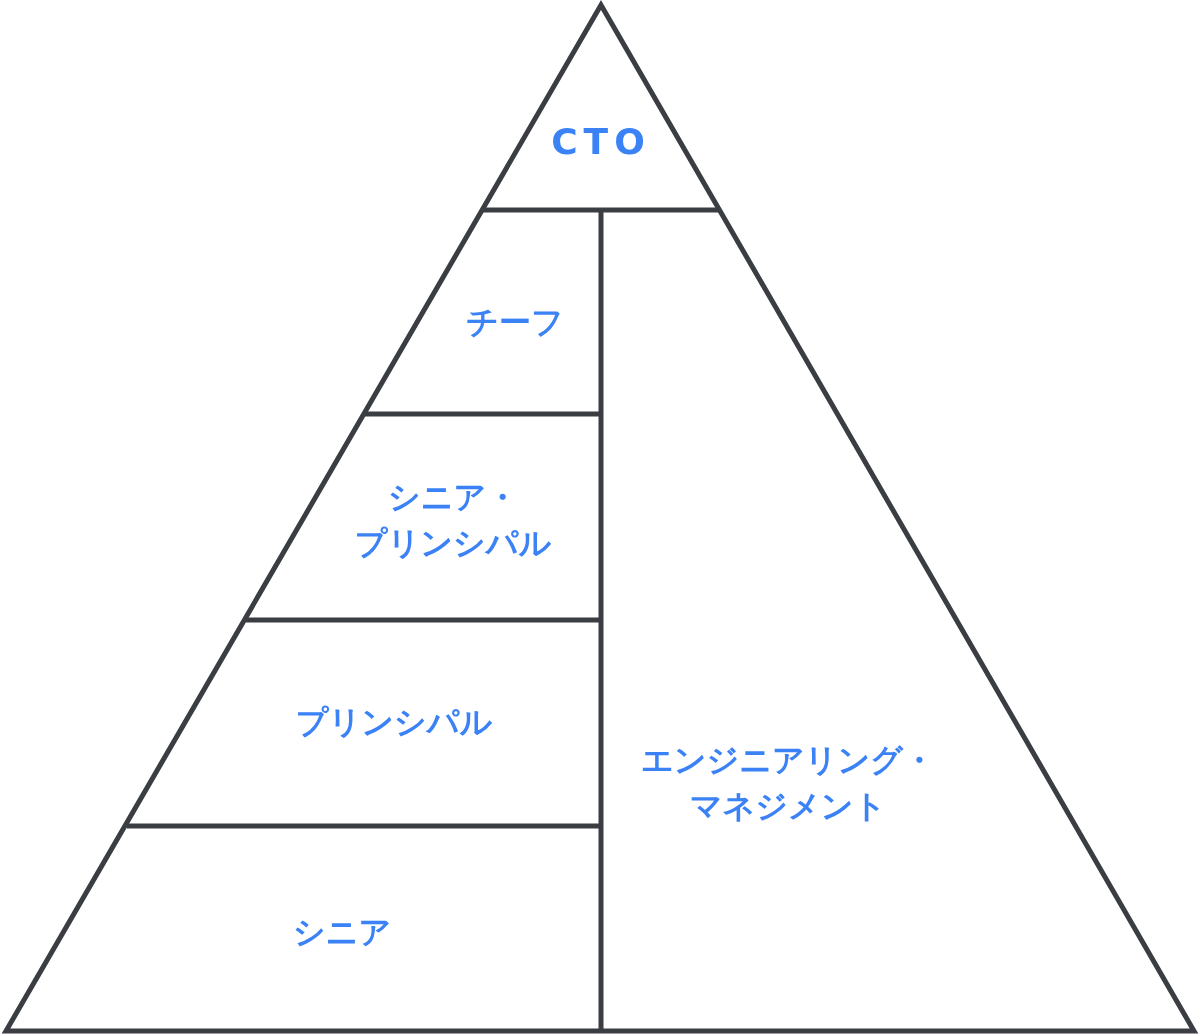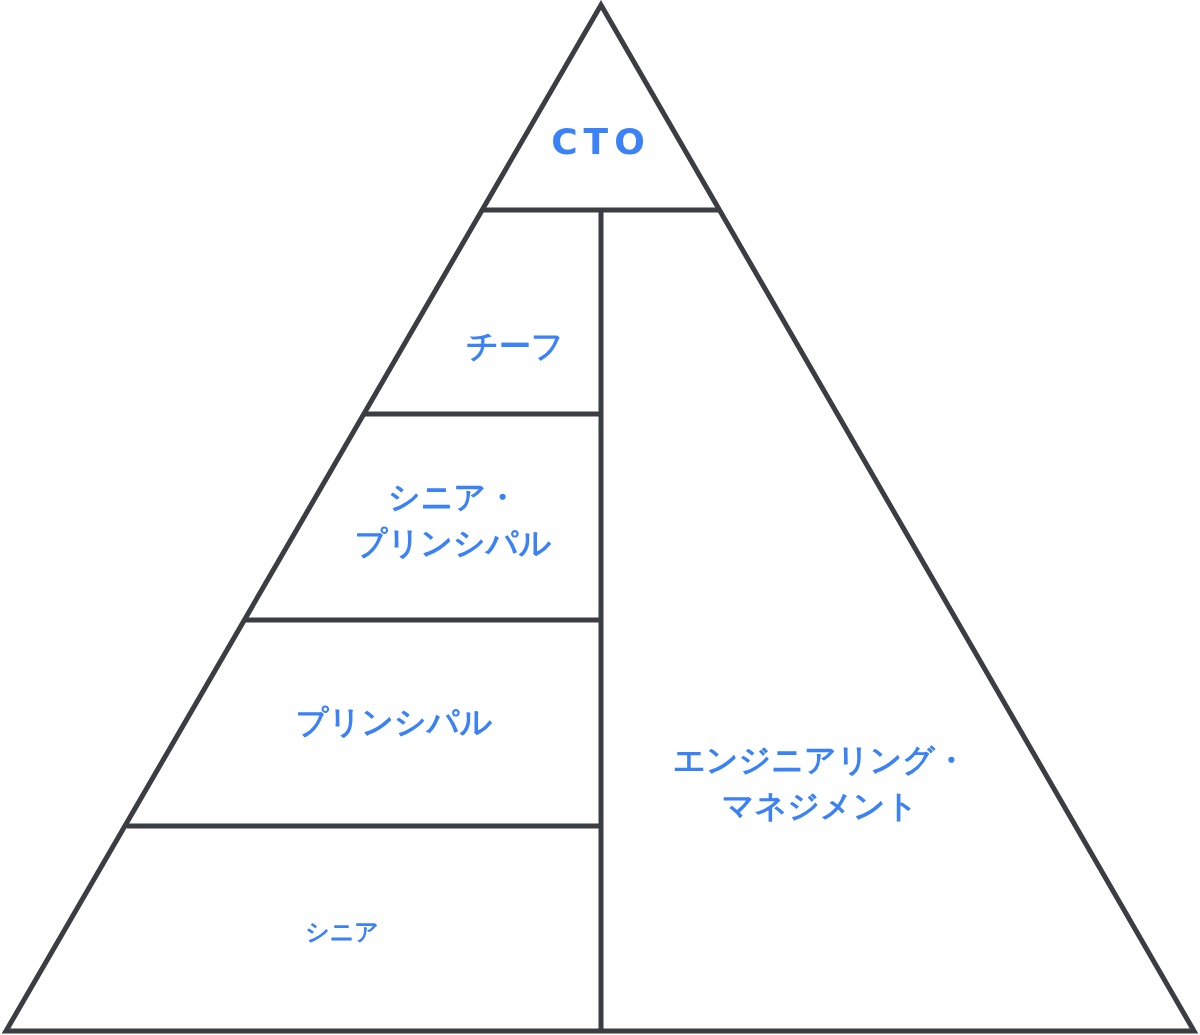"チーフ" div.lbl { margin-top: 24px -> none }
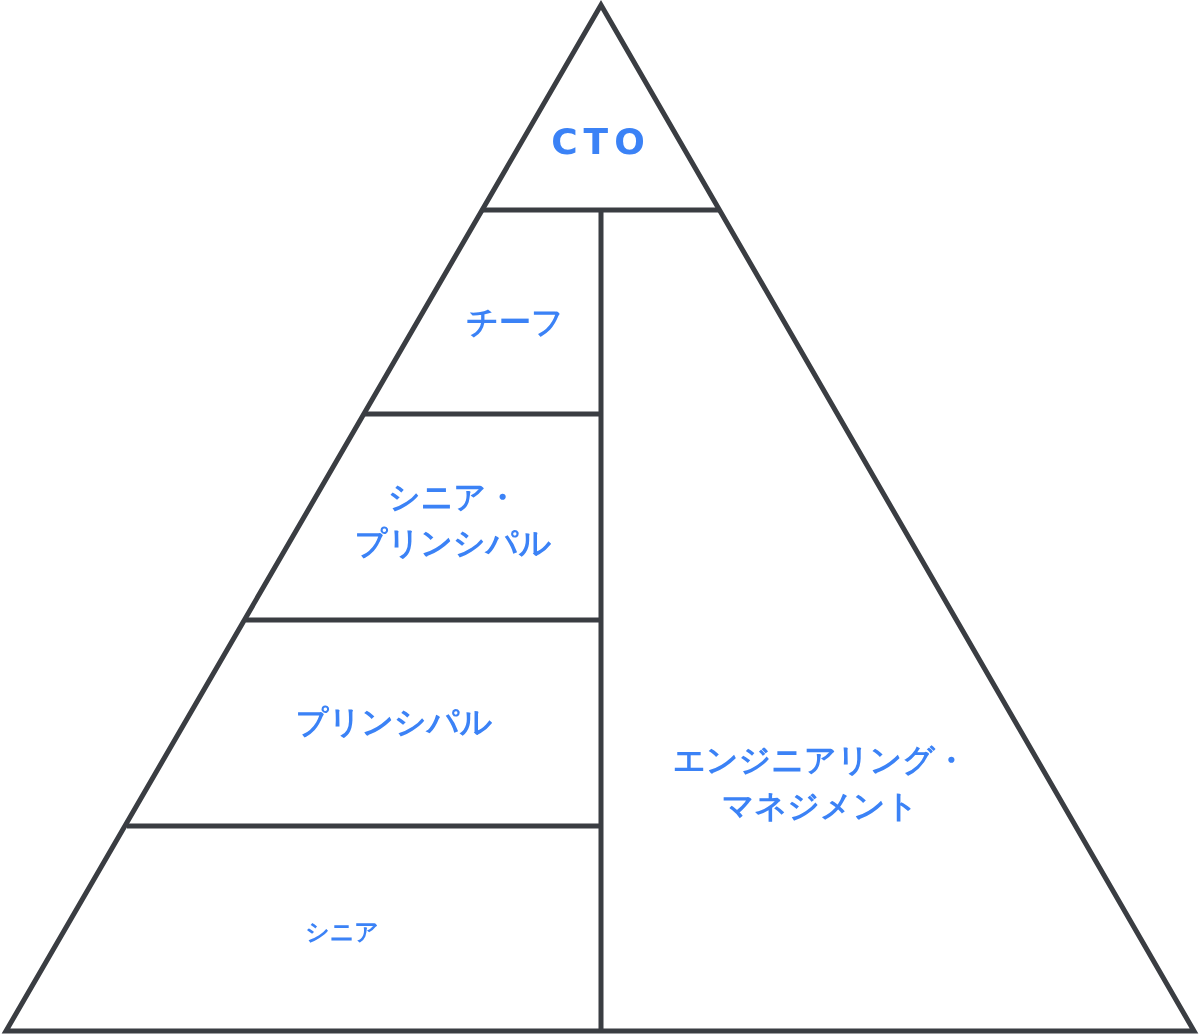"エンジニアリング・" div.lbl { left: 820px -> 788px }
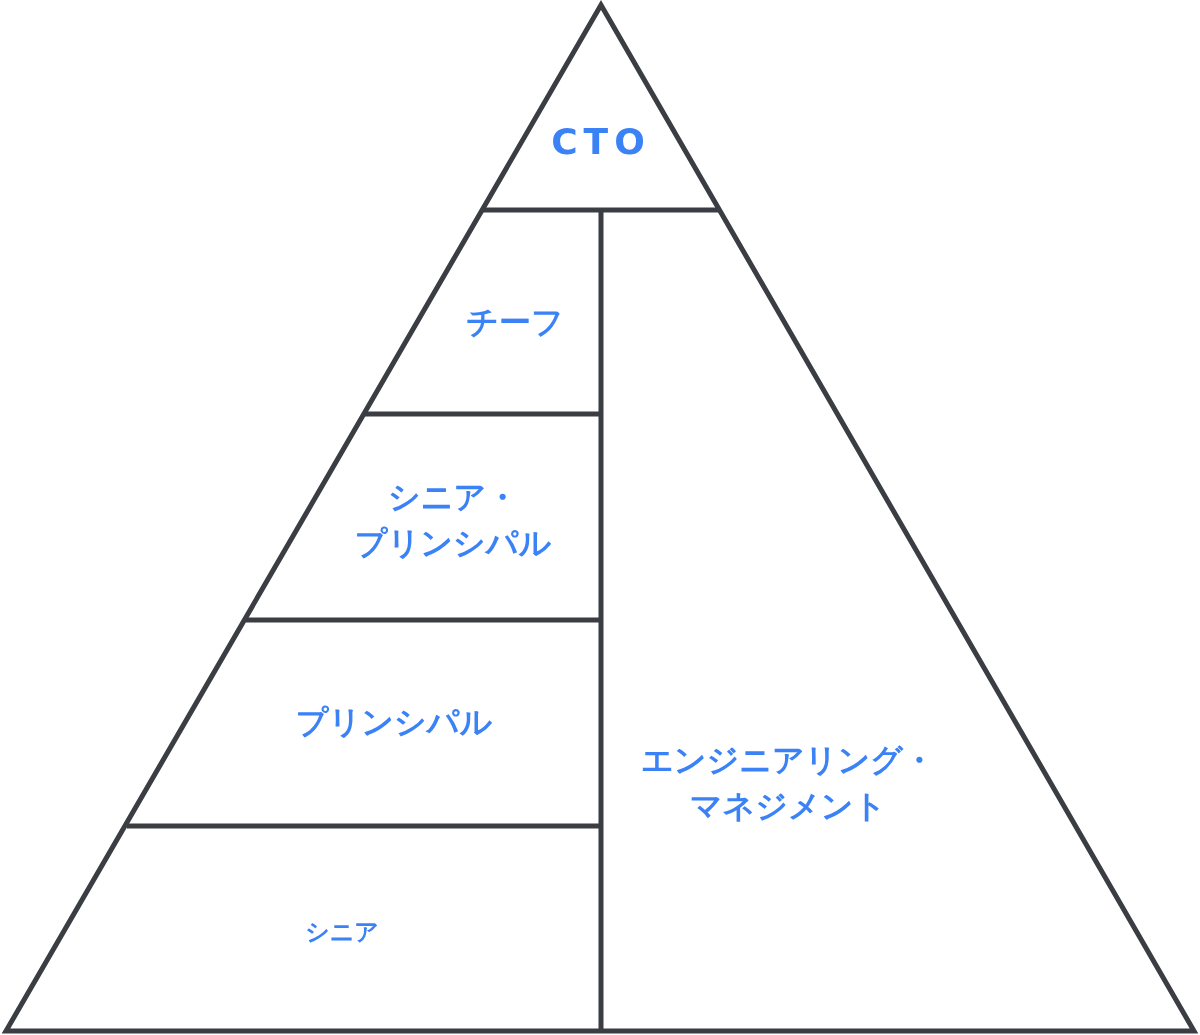"シニア" div.lbl { font-size: 24px -> 32px }
